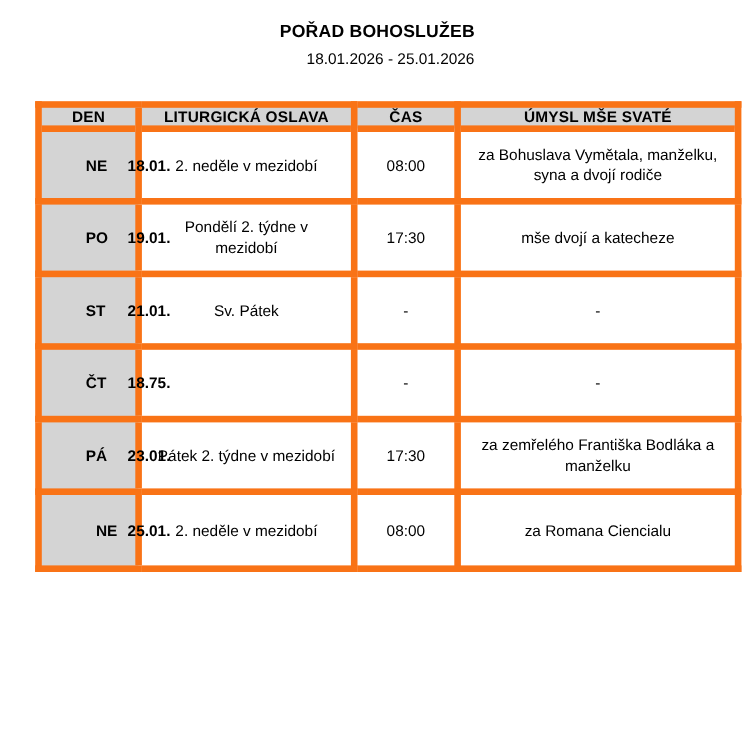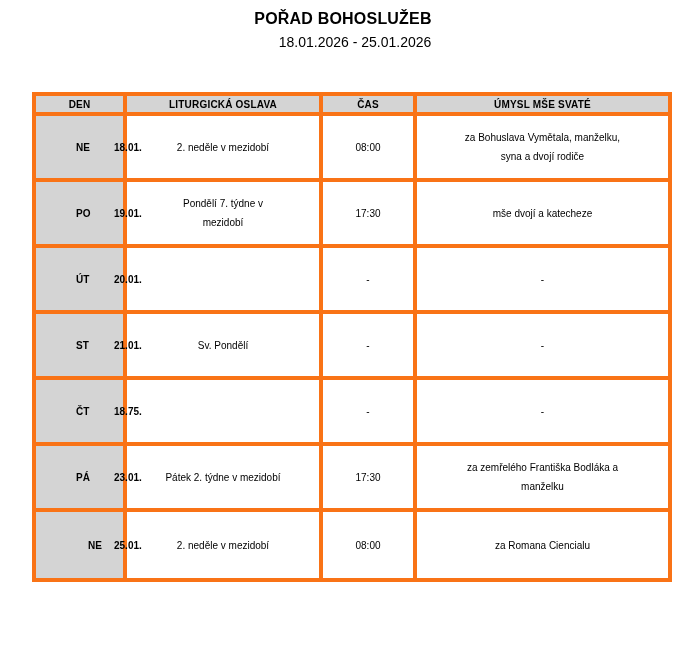"POŘAD BOHOSLUŽEB" .doc-header { padding-top: 9px -> 20px }
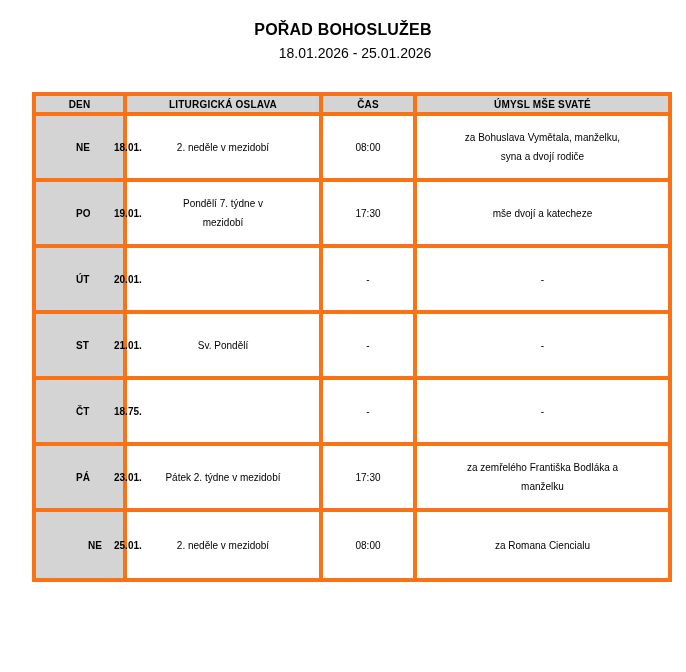"DEN" th, td { border: 4px solid #f97316 -> 6px solid #f97316; font-size: 10px -> 14px }
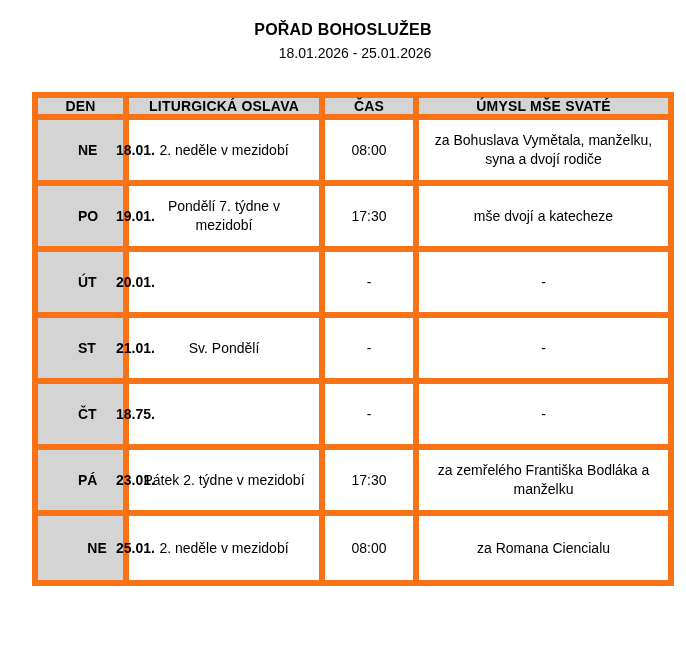"Pondělí 7. týdne v" td.celebration { text: 7 -> 2 }
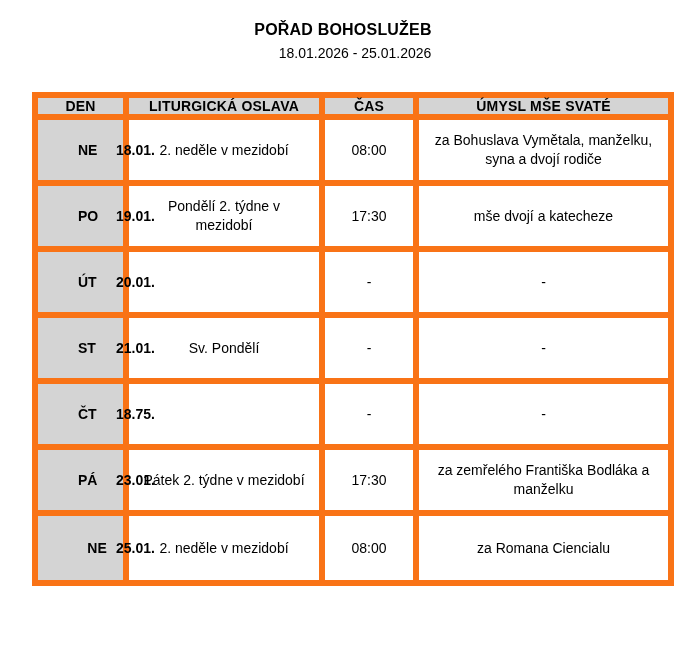"ÚT 20.01." tr { html: <tr> <td><span>ÚT</span><span>20.01.</span></td> <td></td> <td>-</td> <td>-</td> </tr> -> none }
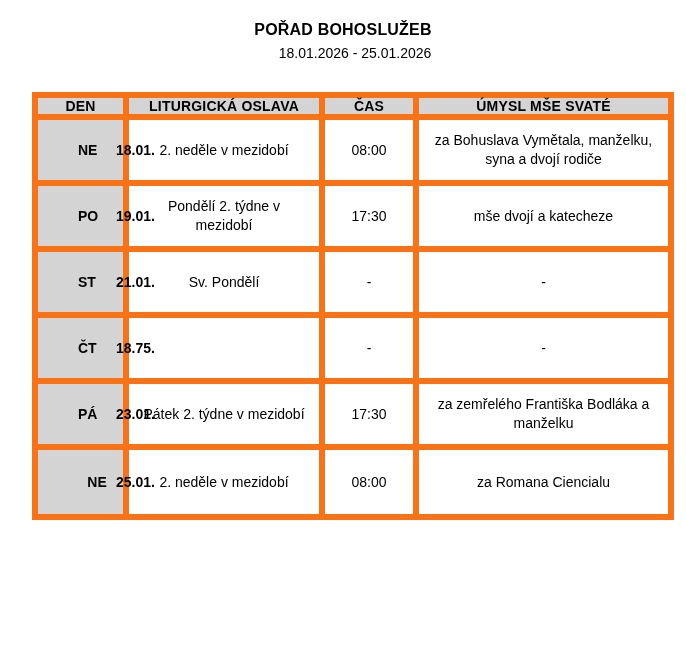"Sv. Pondělí" td.celebration { text: Pondělí -> Pátek }
